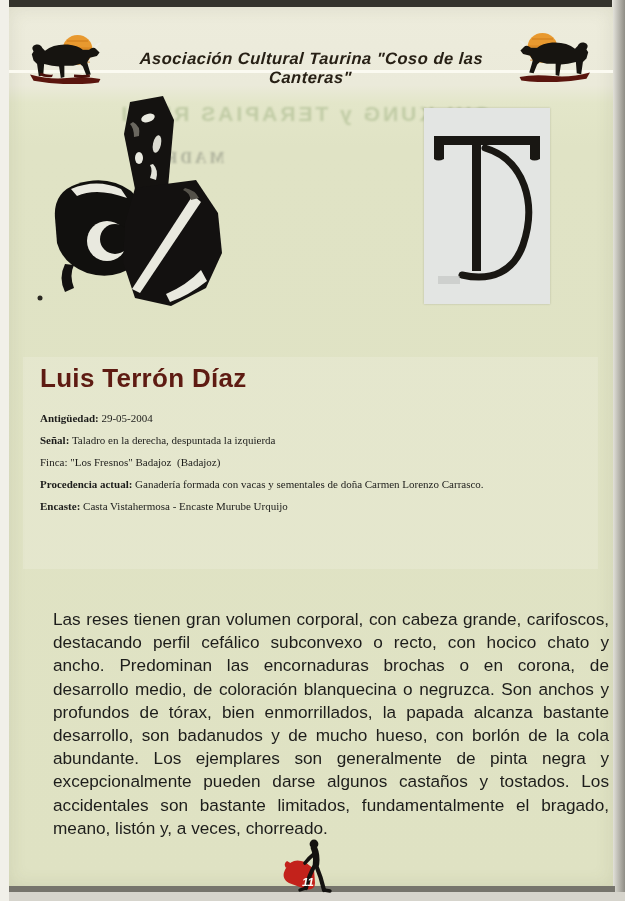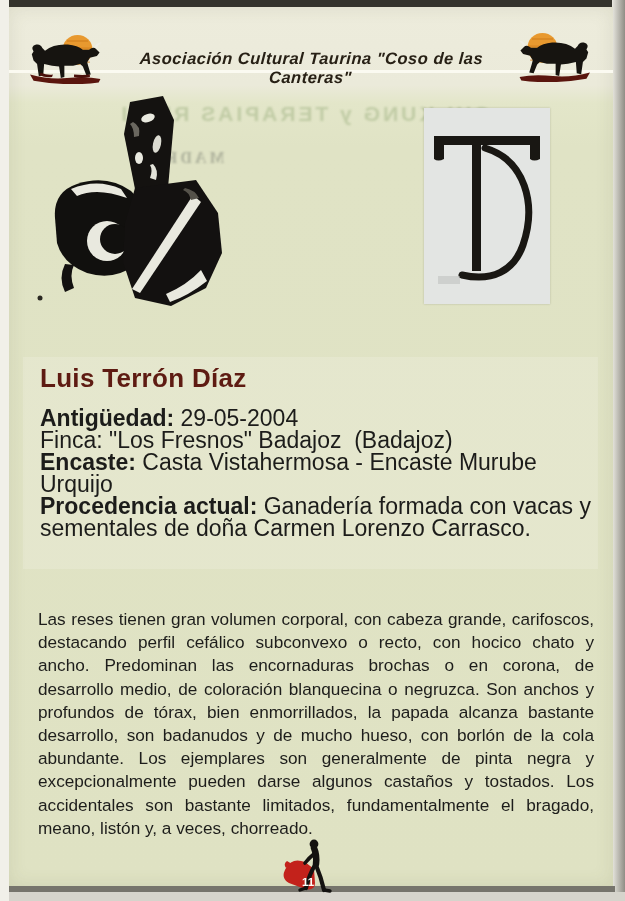"Antigüedad: 29-05-2004" .details { font-family: none -> Liberation Serif, serif; font-size: 23px -> 11px }
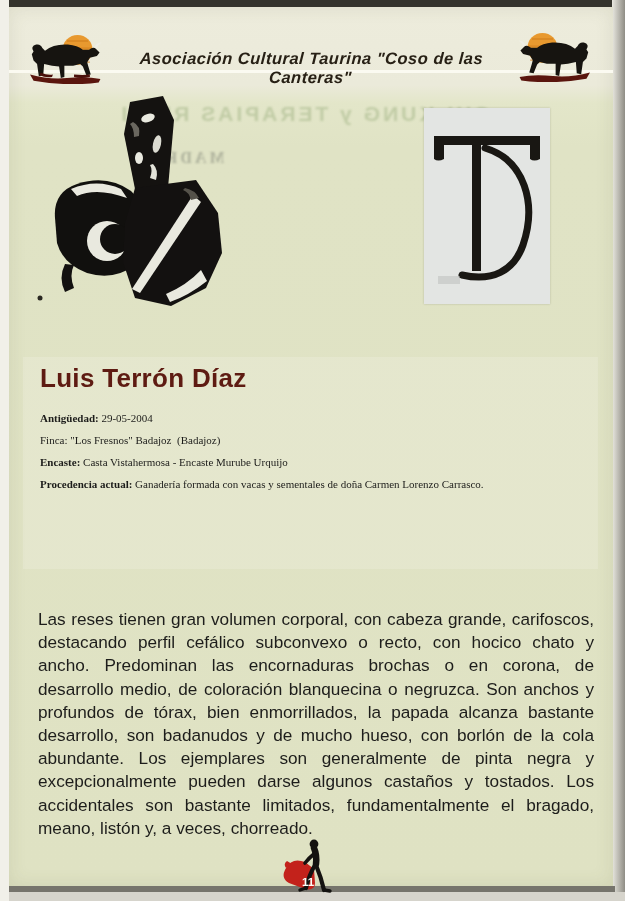"Señal: Taladro en la derecha," div { html: none -> <div> <span>Señal:</span> <span>Taladro en la derecha, despuntada la izquierda</span> </div> }
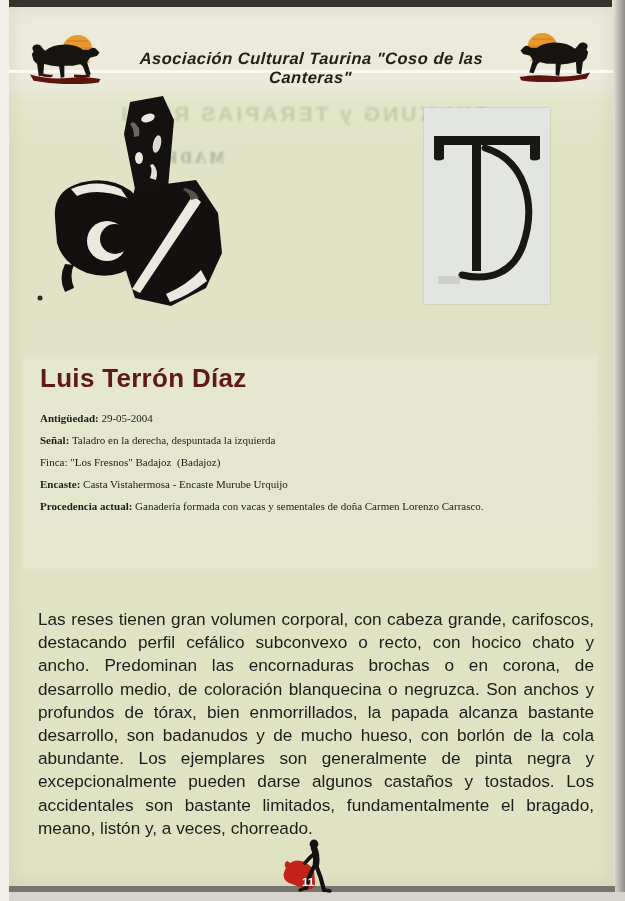"Encaste: Casta Vistahermosa - Encaste" div { order: before "Procedencia actual: Ganadería formada" -> after "Procedencia actual: Ganadería formada" }
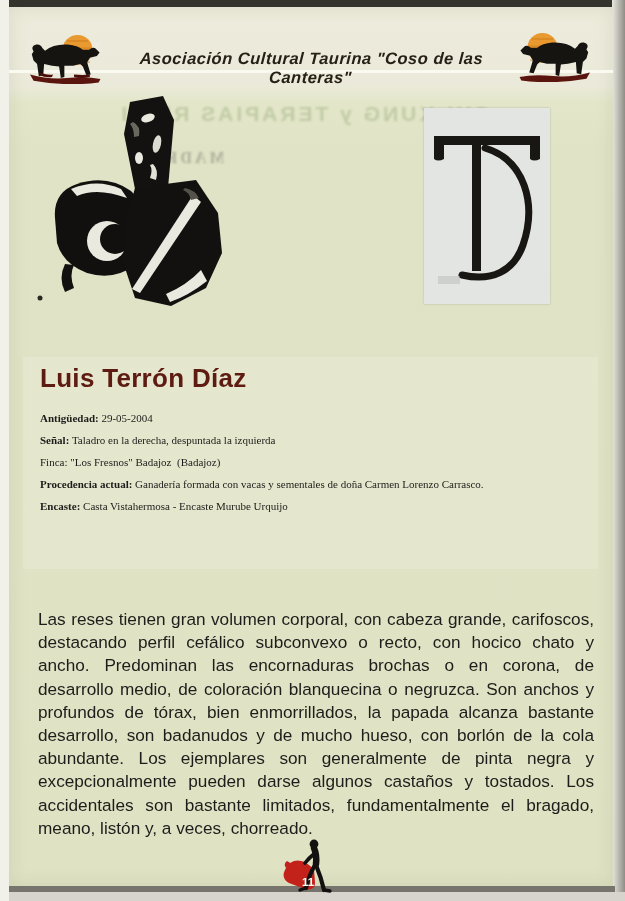"Las reses tienen gran volumen" .description { left: 29px -> 44px }
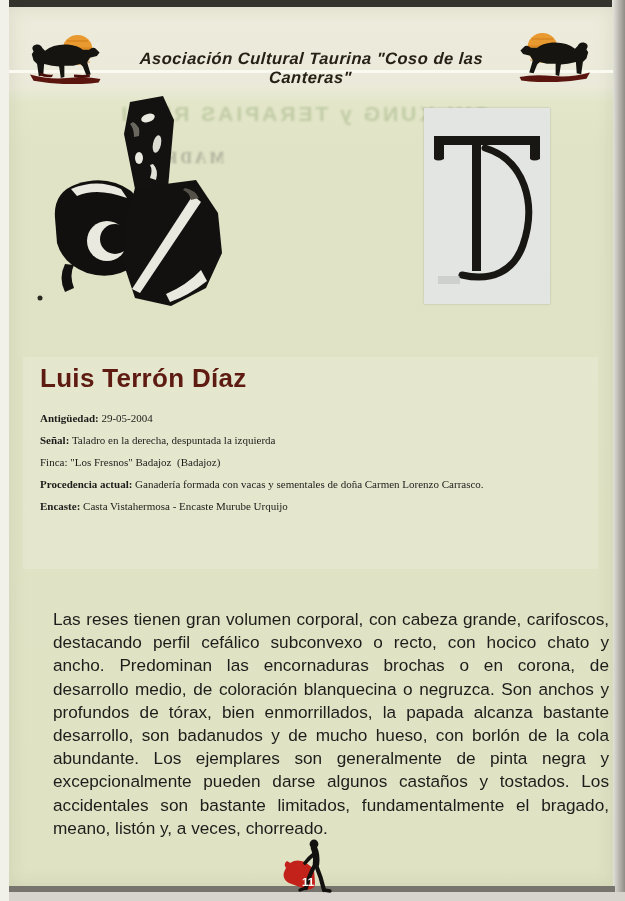"11" .page-num { font-style: none -> italic }
